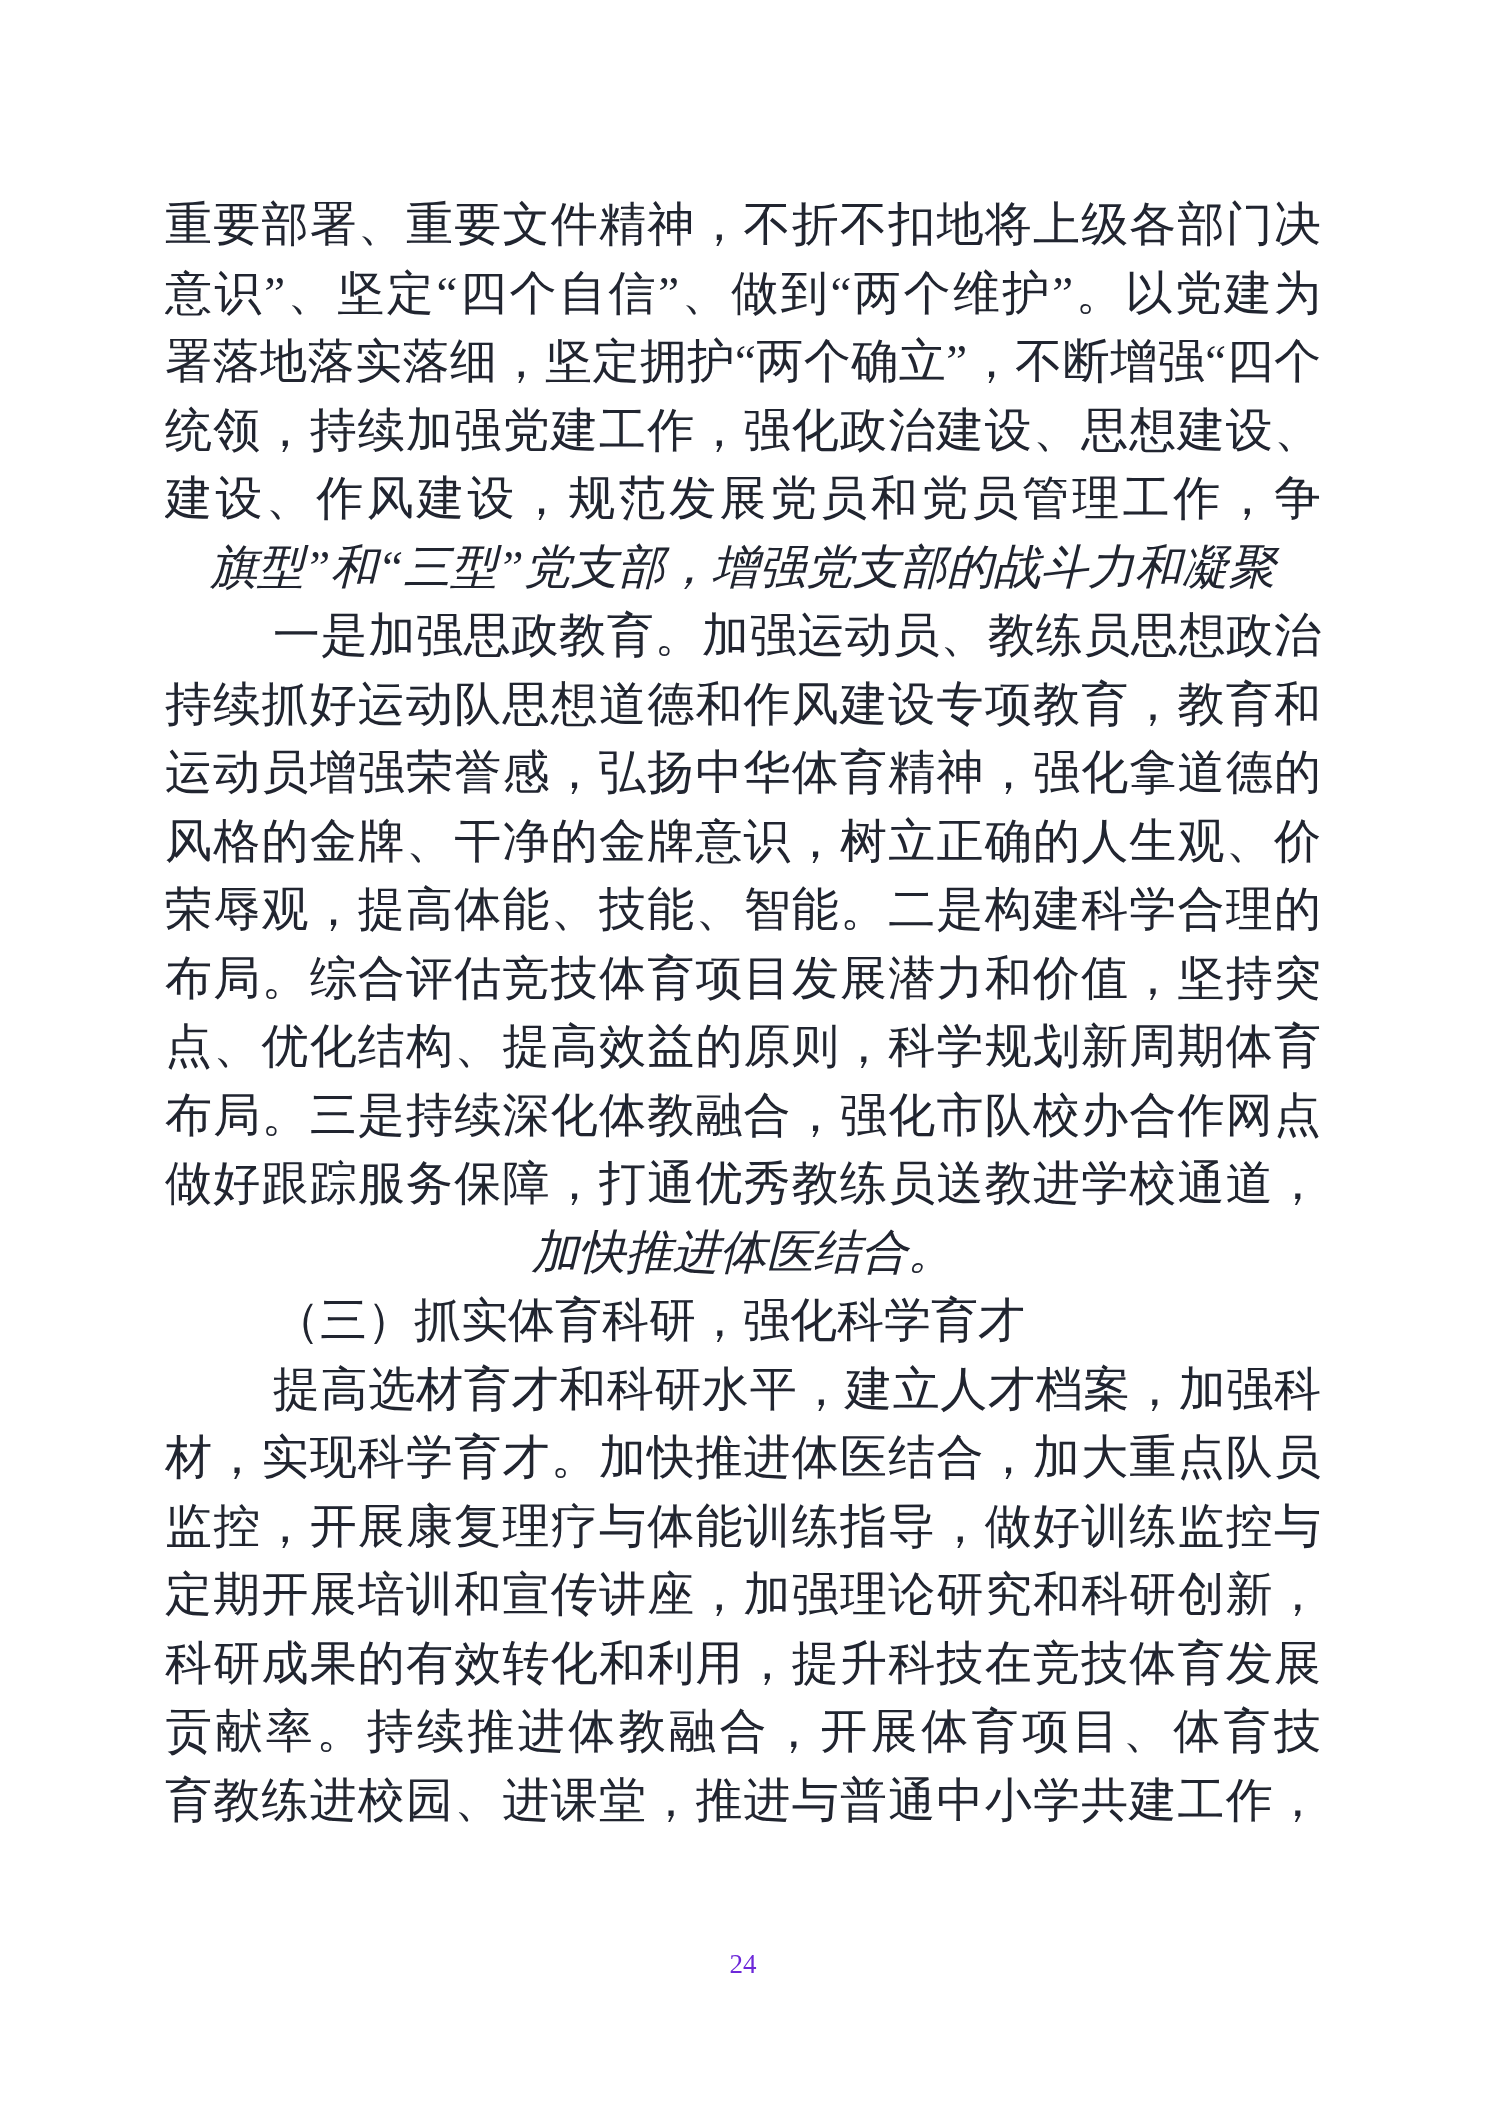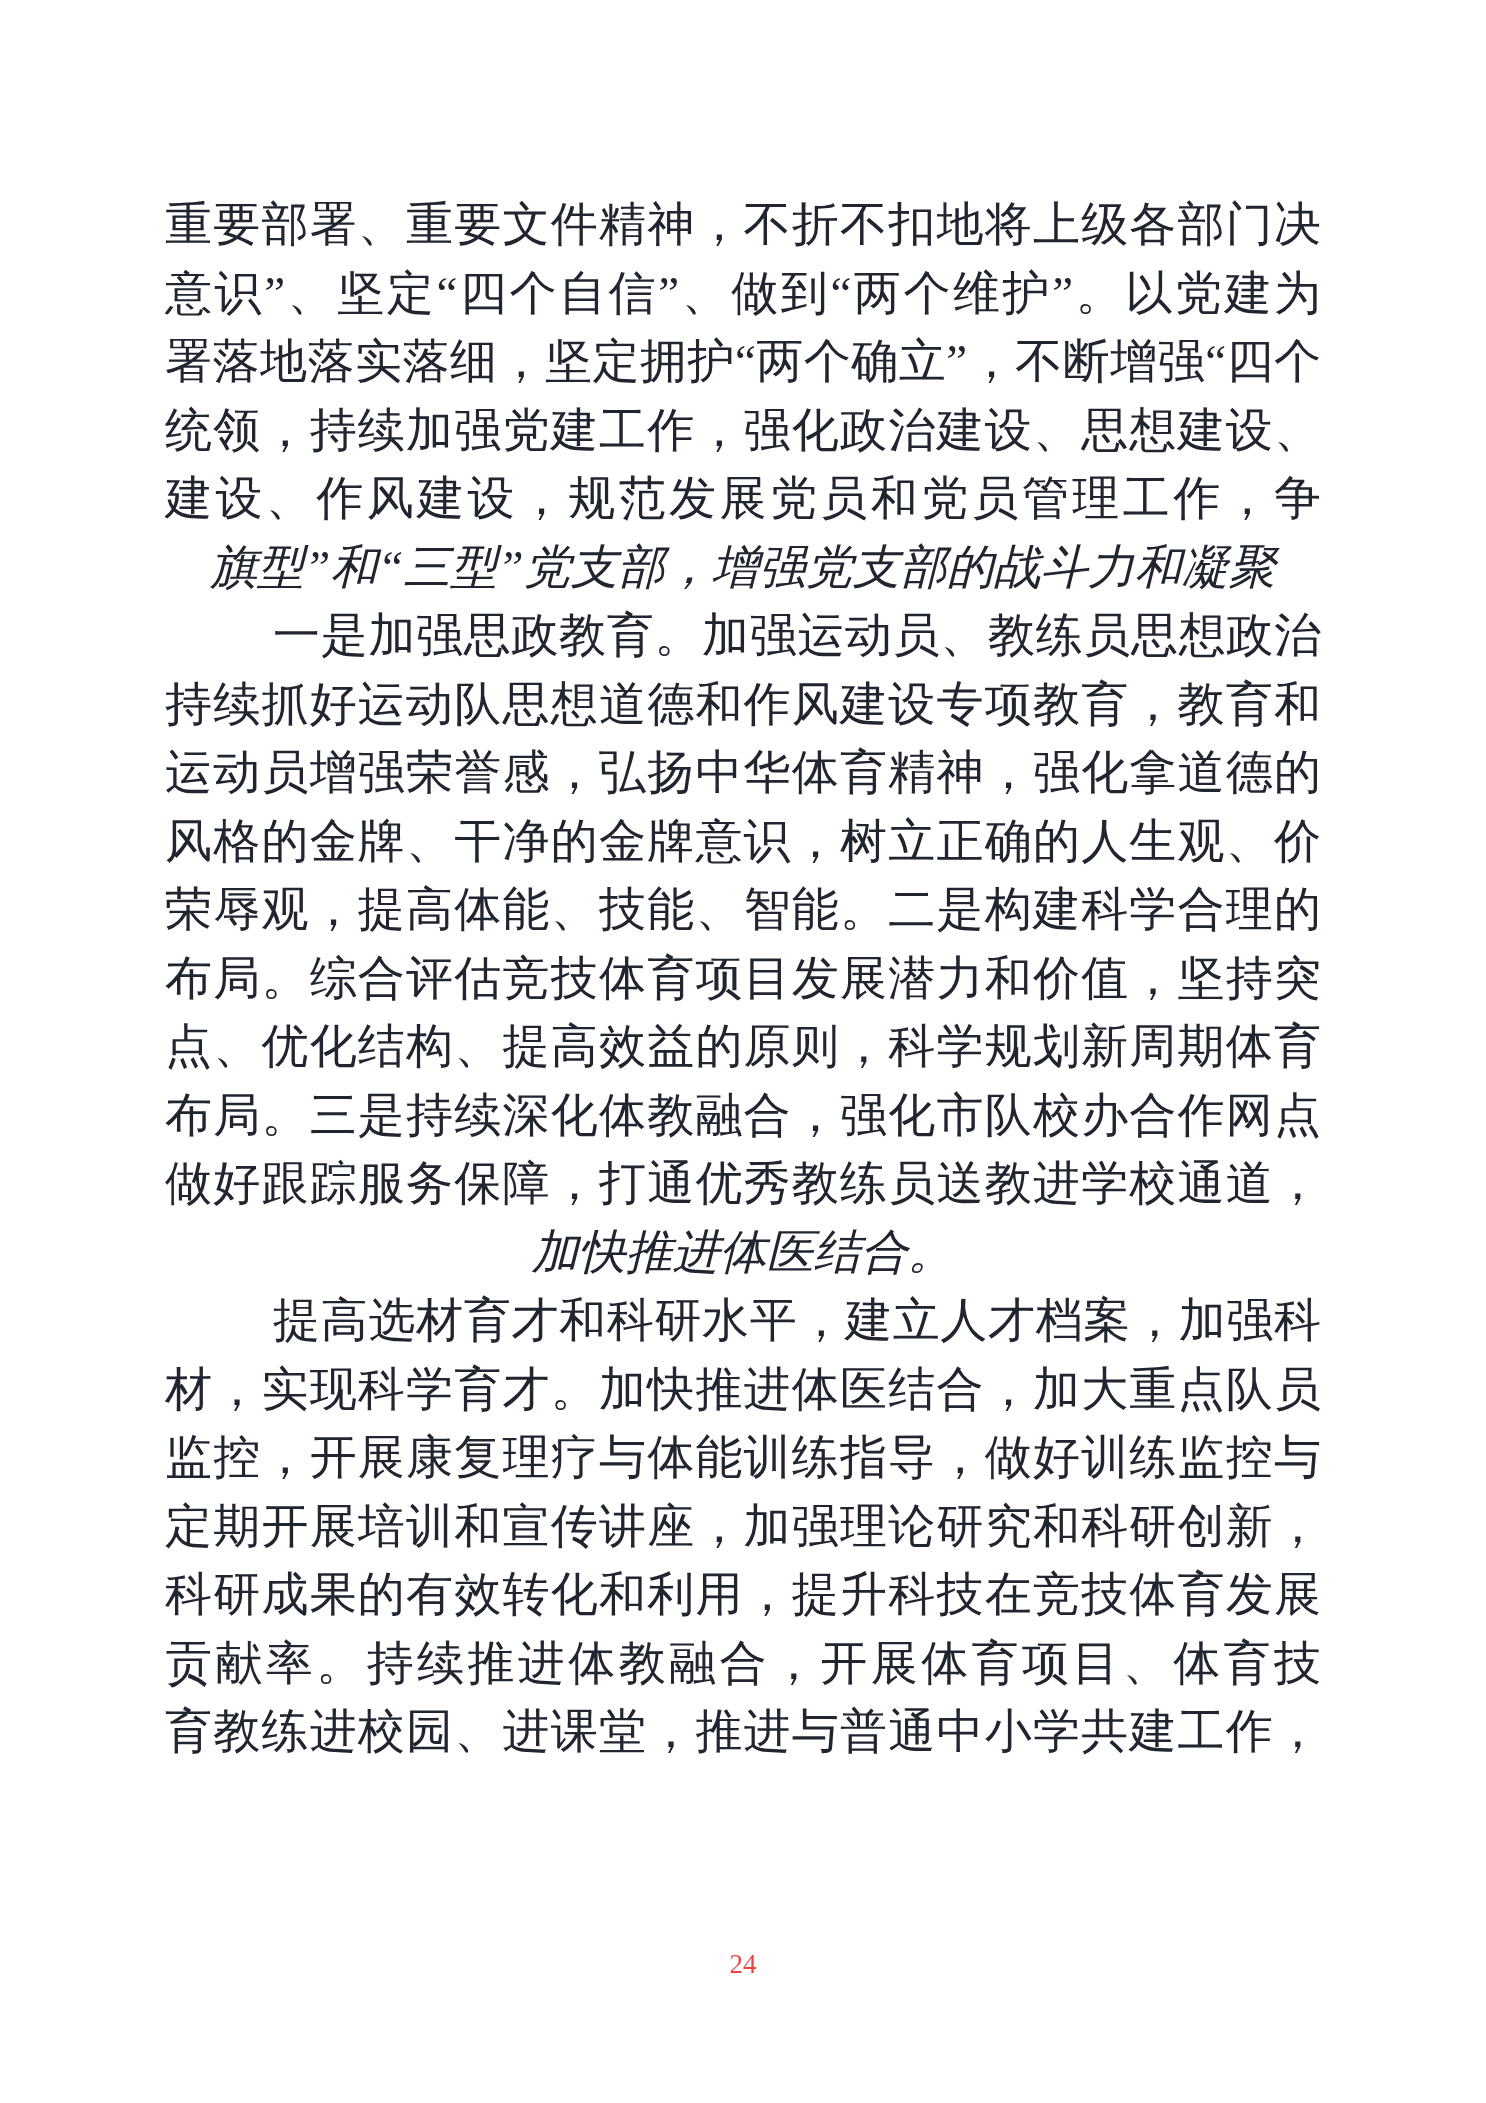"（三）抓实体育科研，强化科学育才" div.line { html: none -> <div>（三）抓实体育科研，强化科学育才</div> }
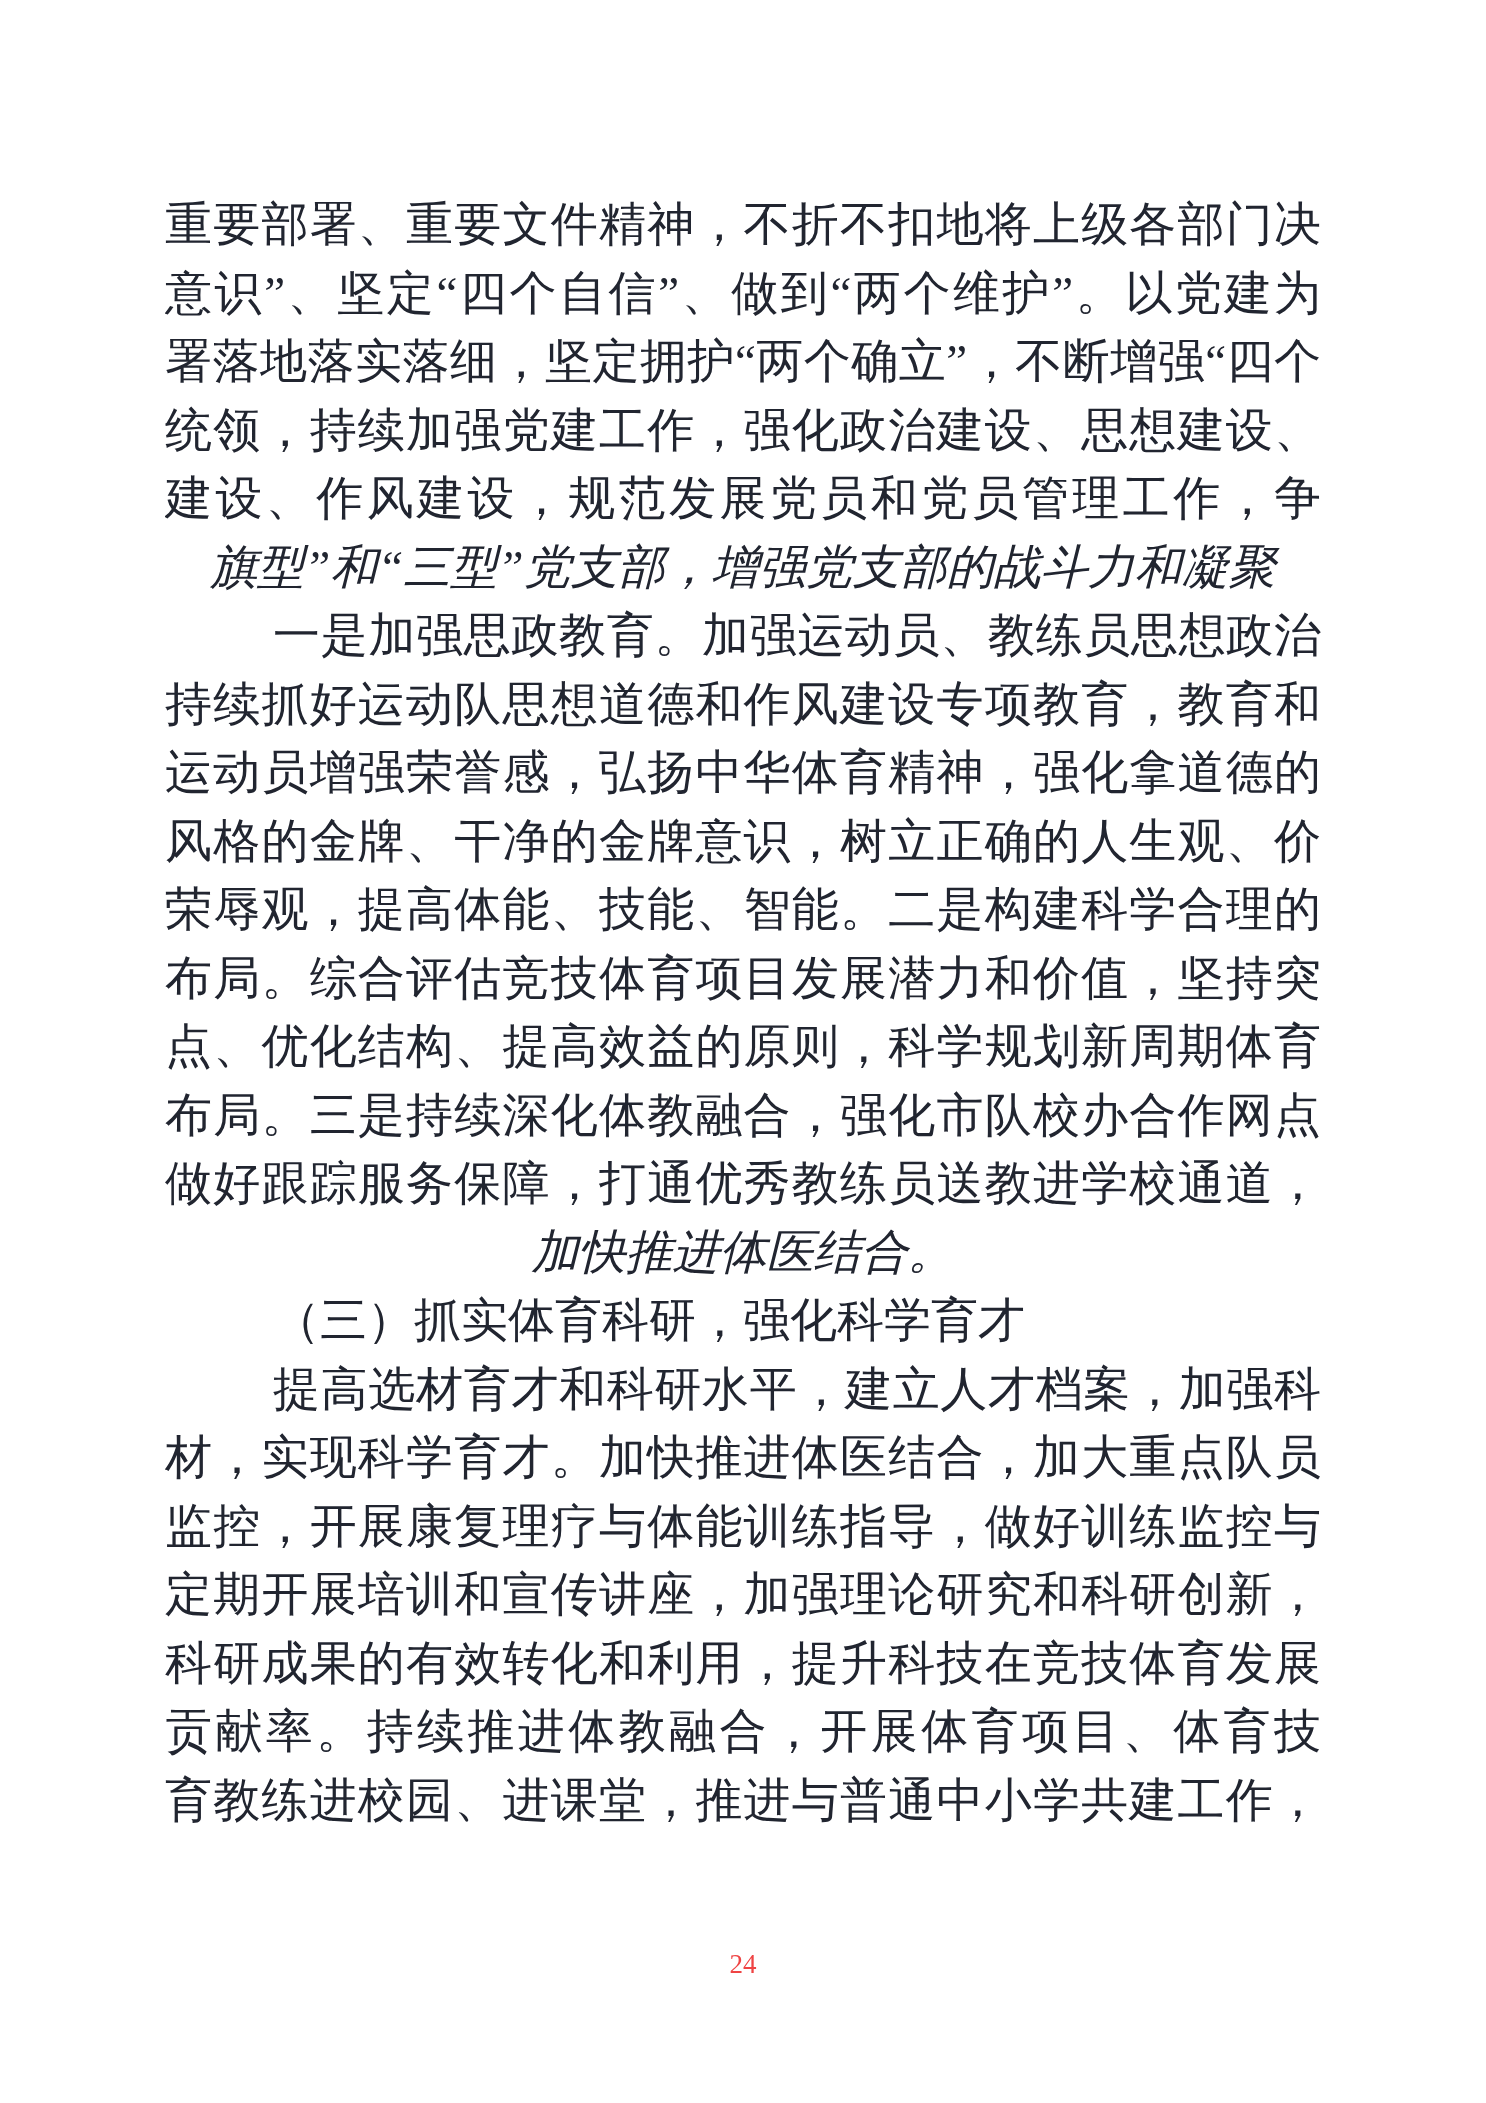"24" .page-number { color: #ef4444 -> #6d28d9 }
